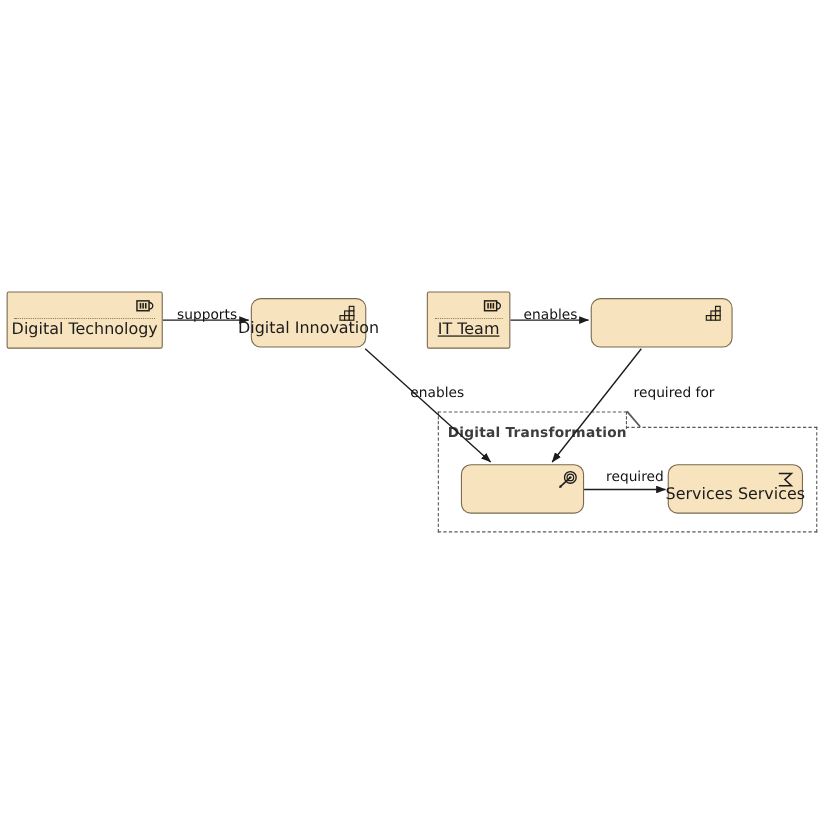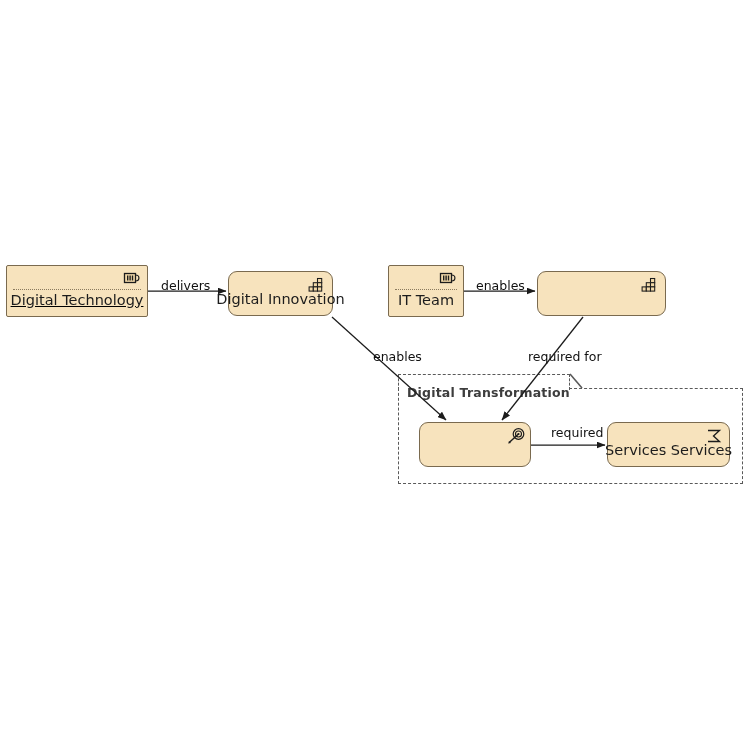"delivers" div.edge-label { text: delivers -> supports }
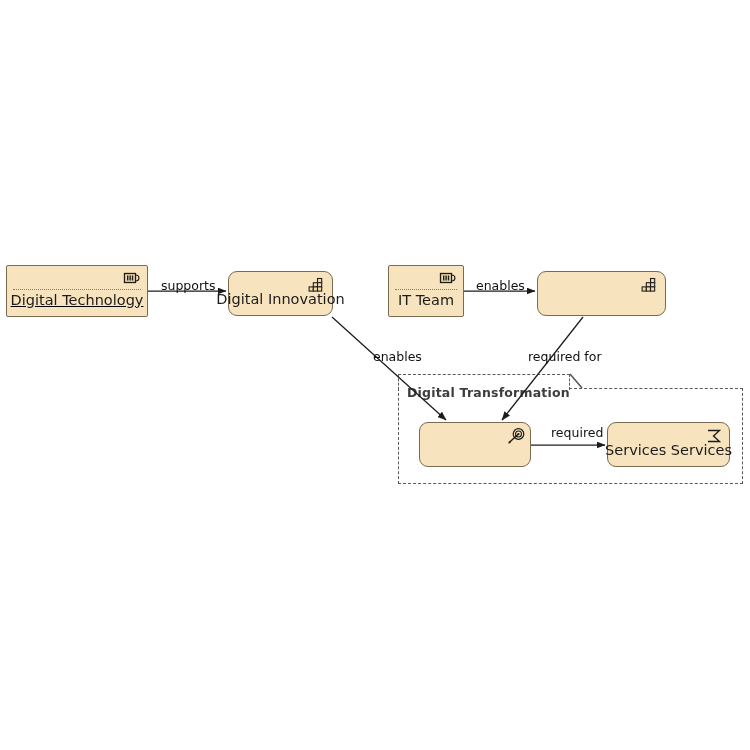"Digital Technology" div.node { text-decoration: underline -> none }
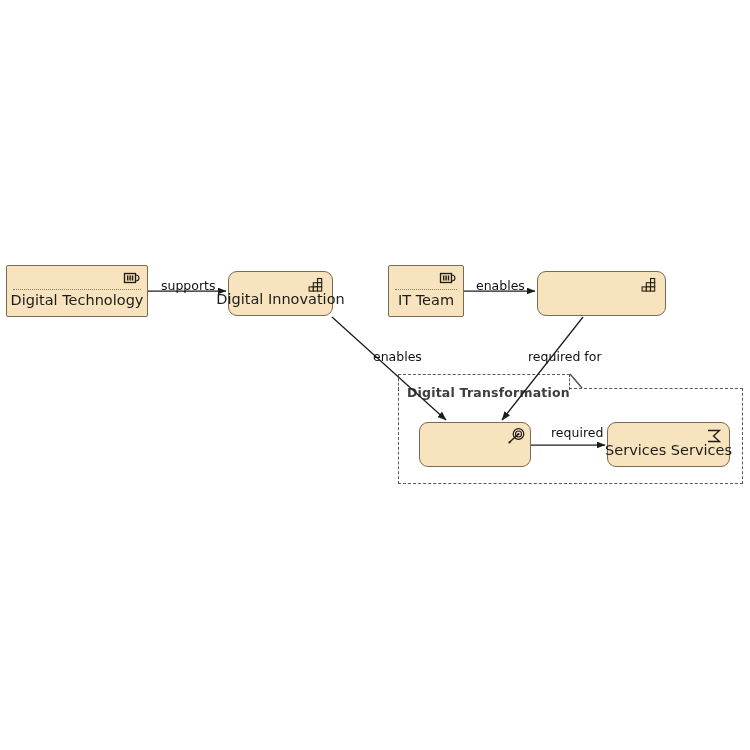"IT Team" div.node { text-decoration: none -> underline }
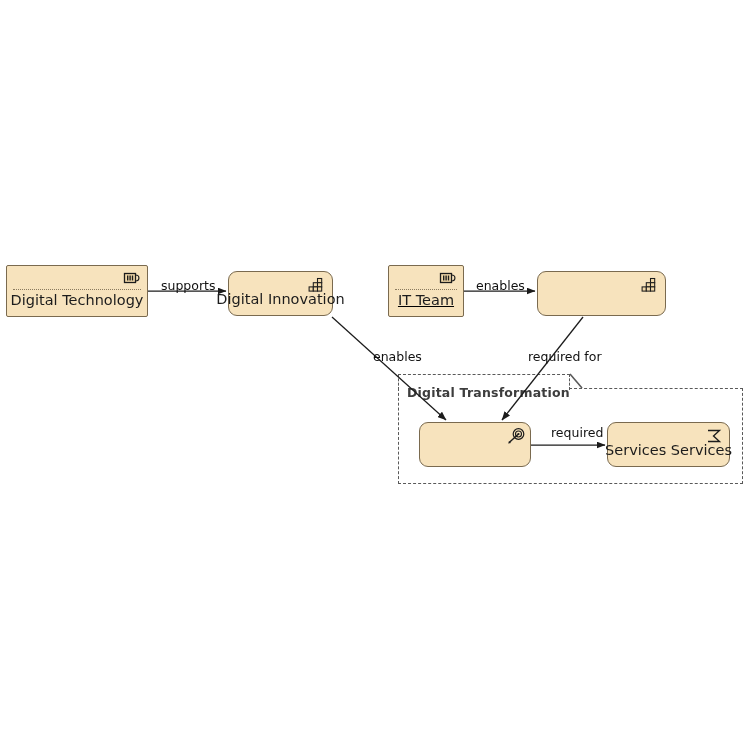"required for" div.edge-label { left: 528px -> 576px }
